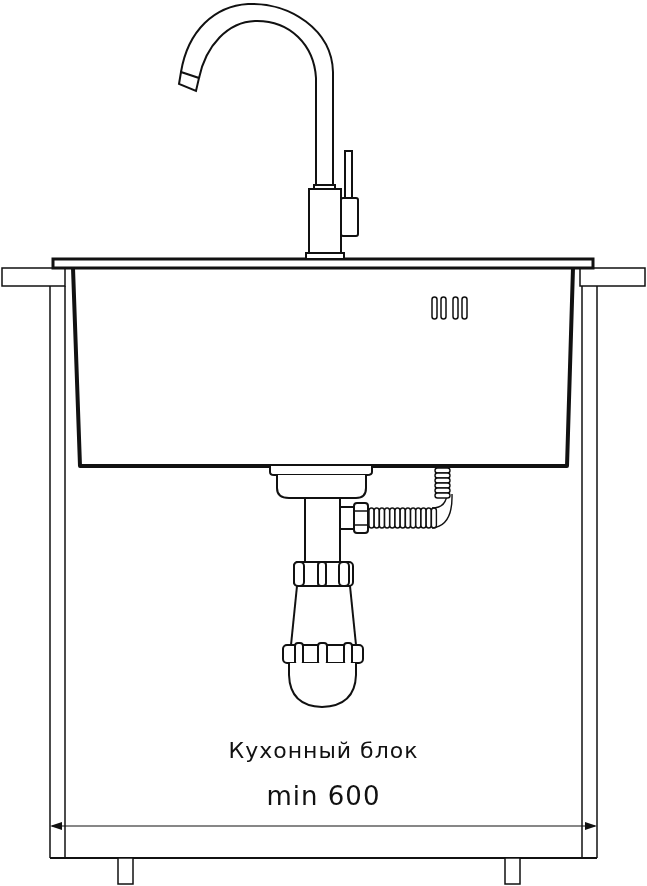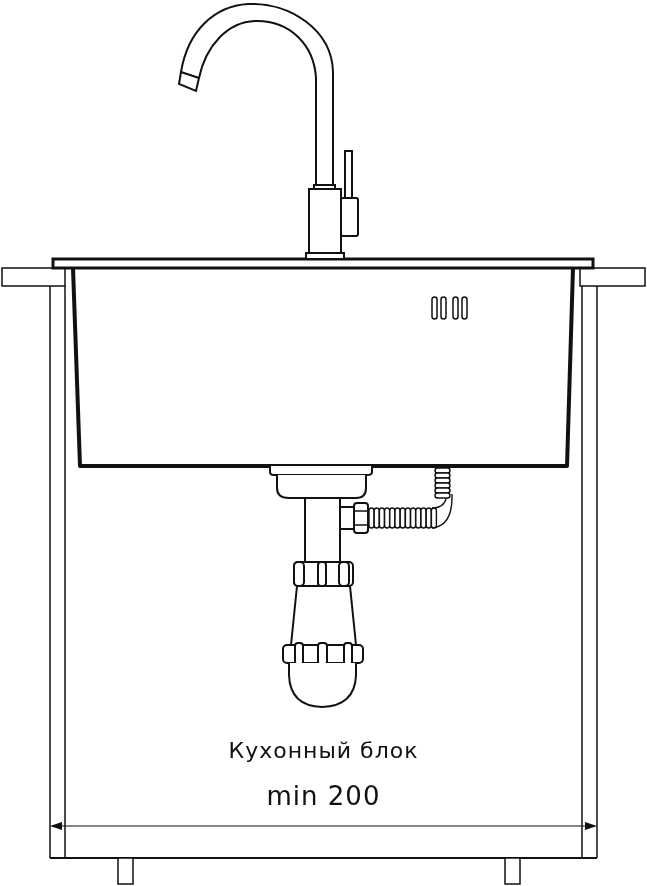"min 200" div.label { text: 200 -> 600 }
